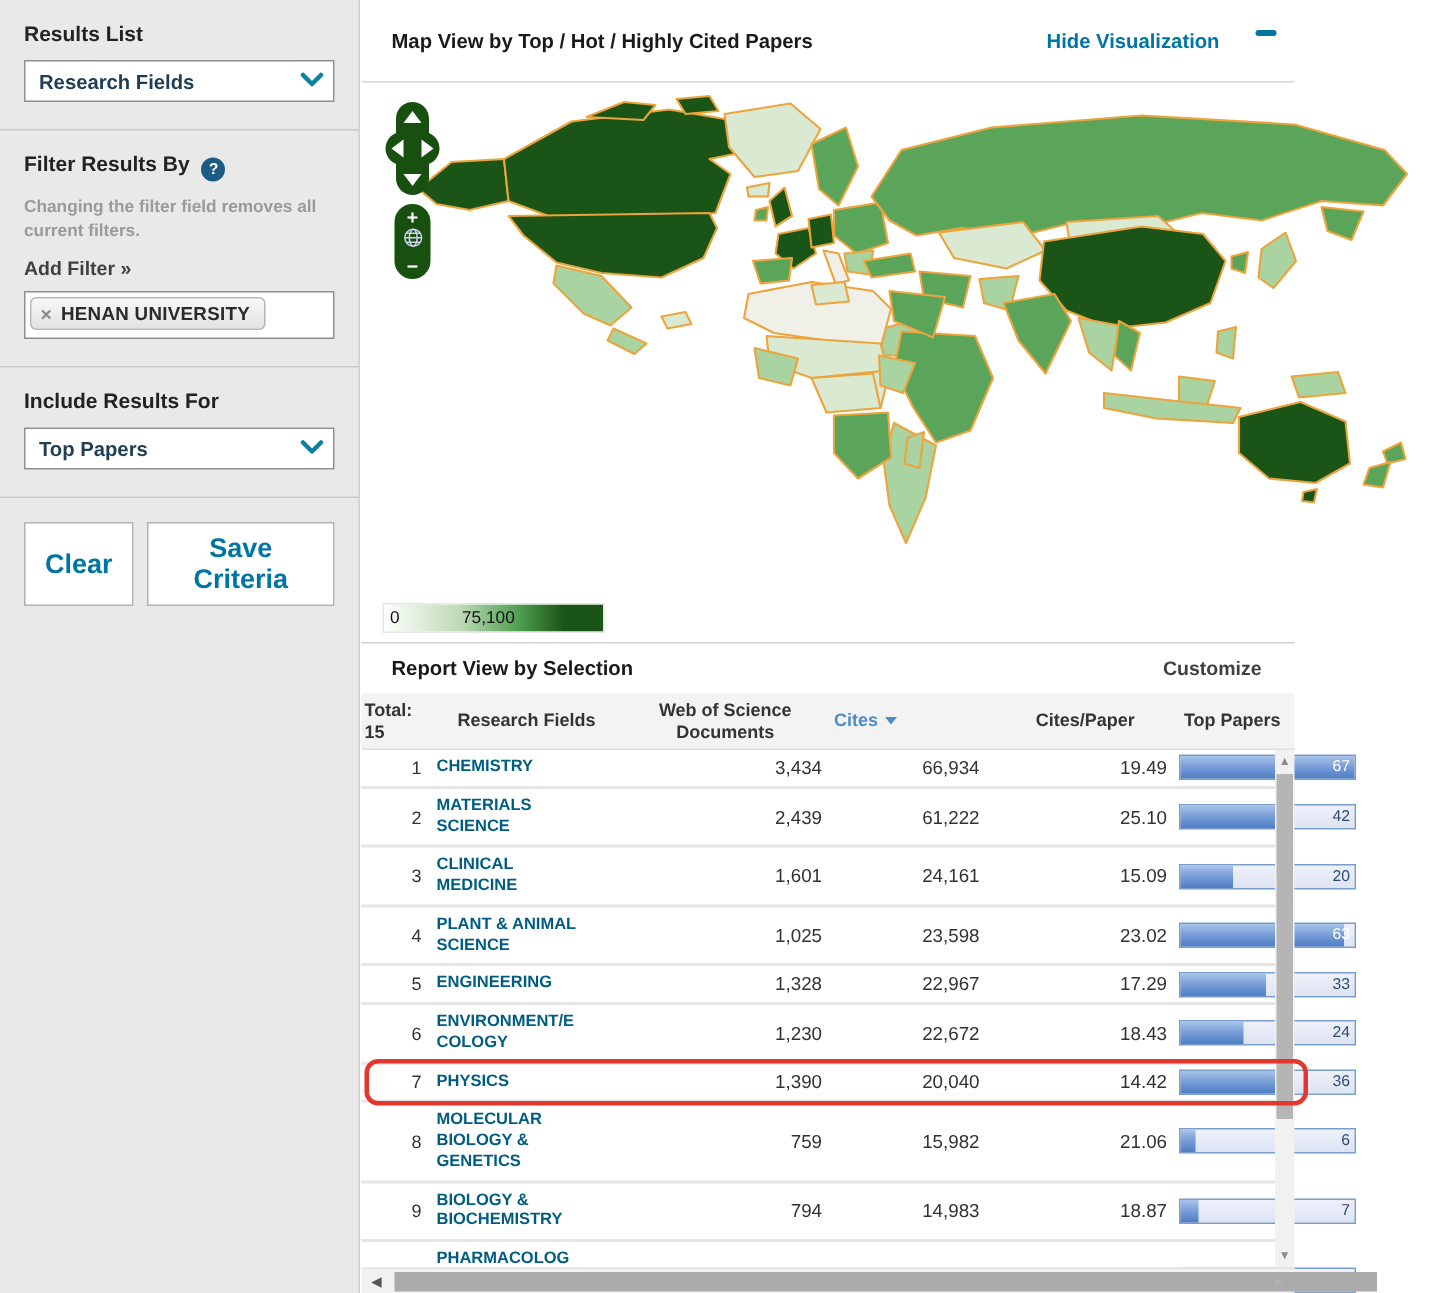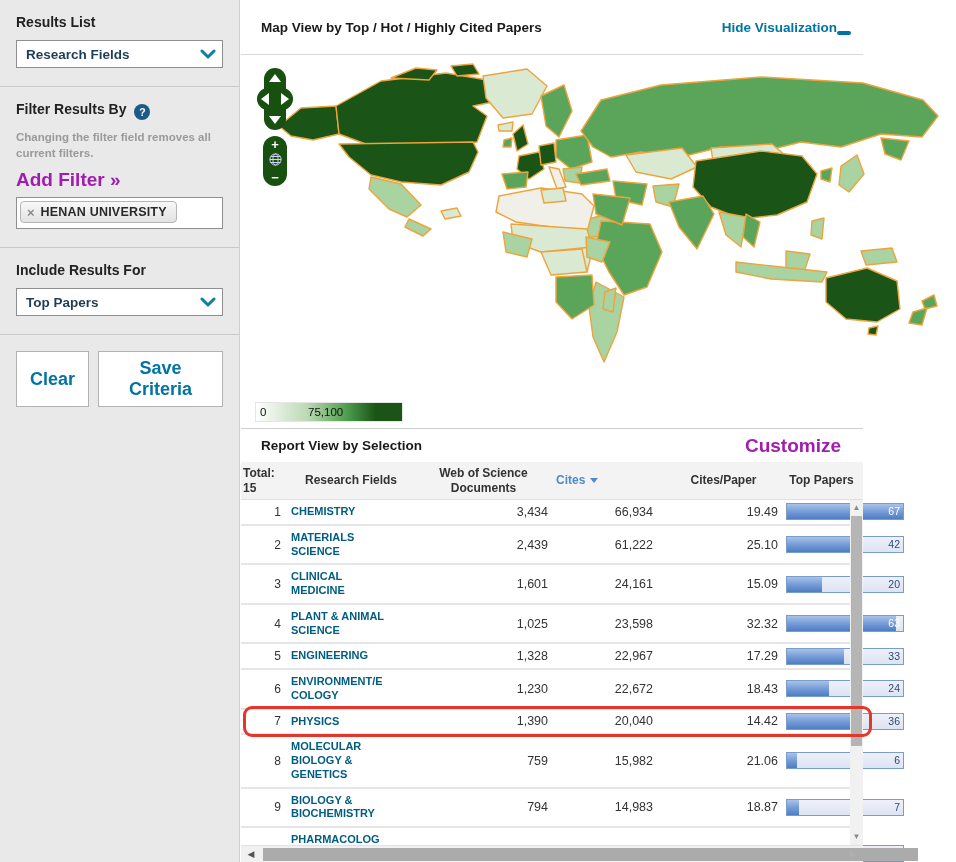"Hide Visualization" .hide-vis { align-items: flex-end -> flex-start; gap: 0 -> 24px }
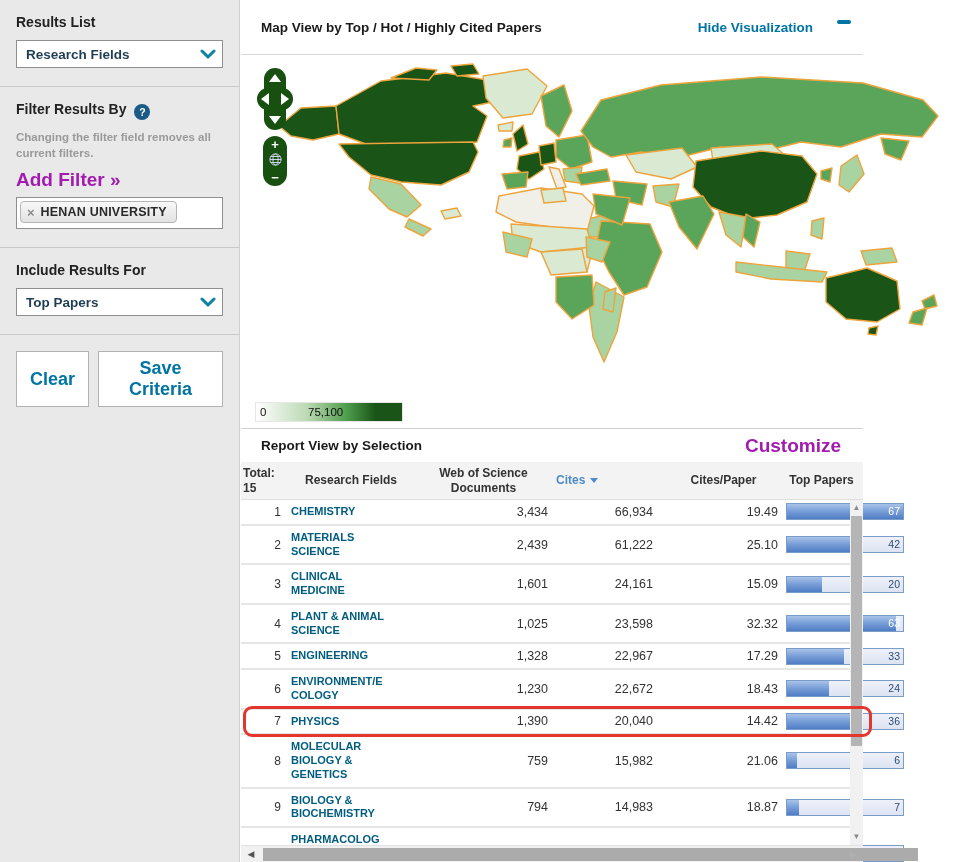"Add Filter »" .link { color: #a21caf -> #404040; font-size: 19px -> 13px }
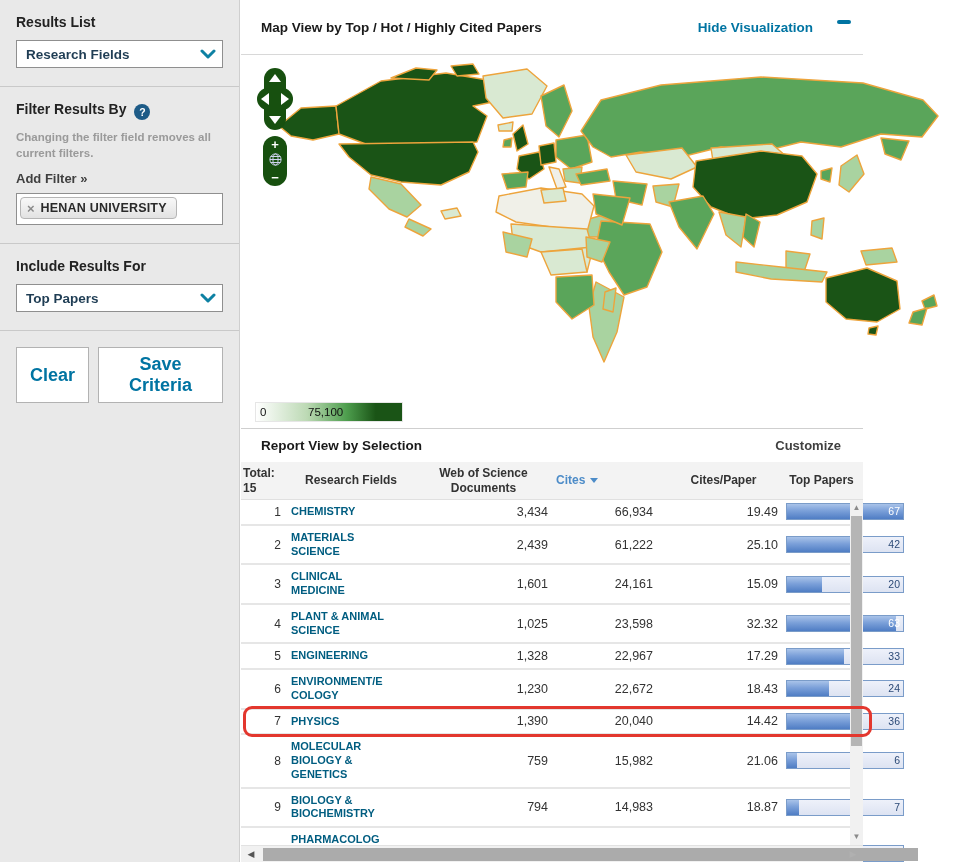"32.32" div.cell { text: 32.32 -> 23.02 }
